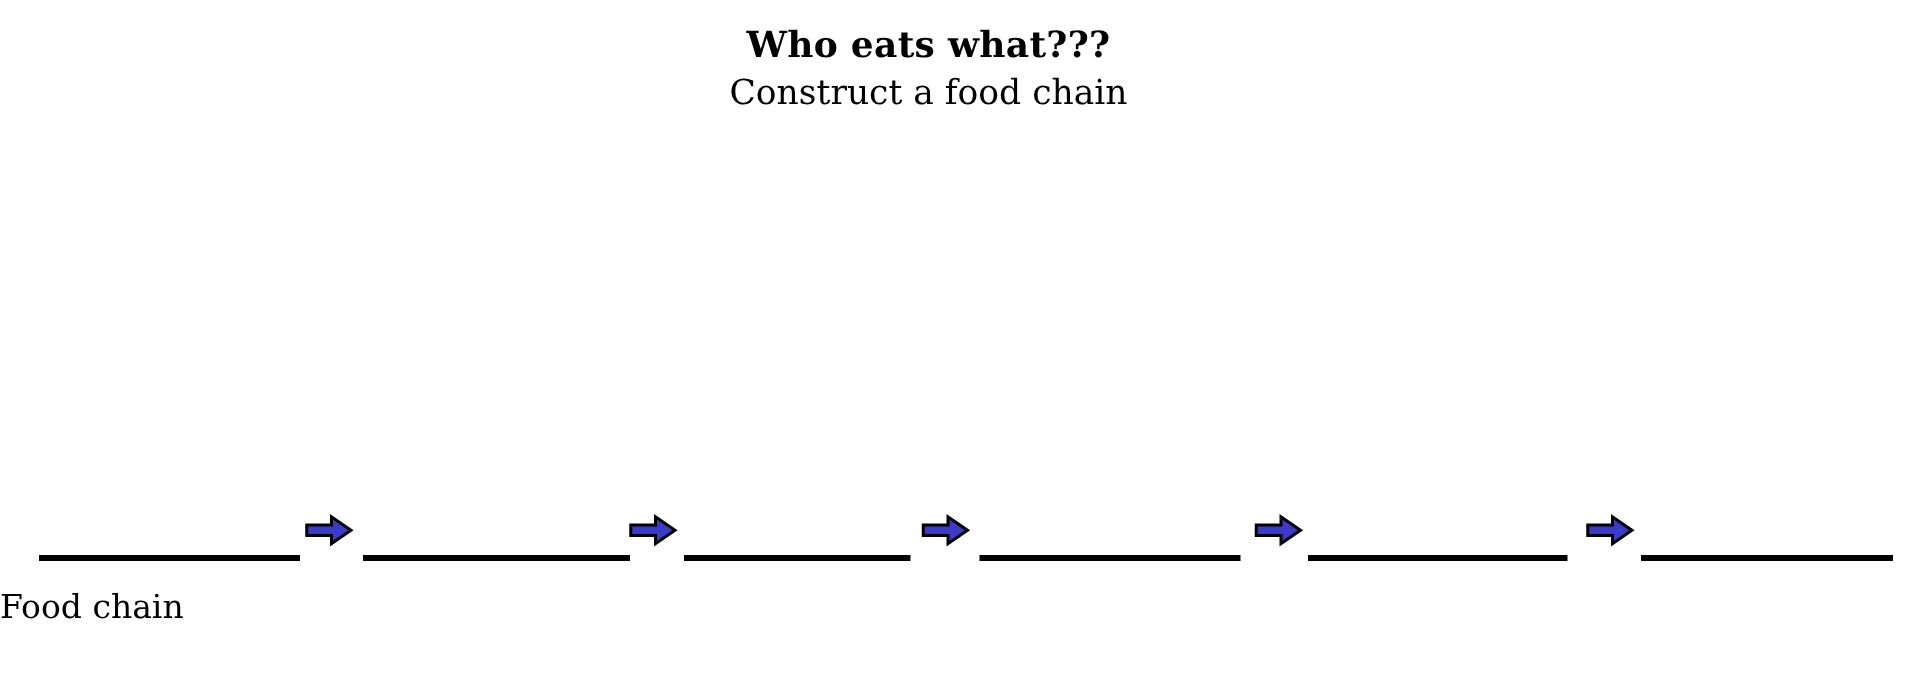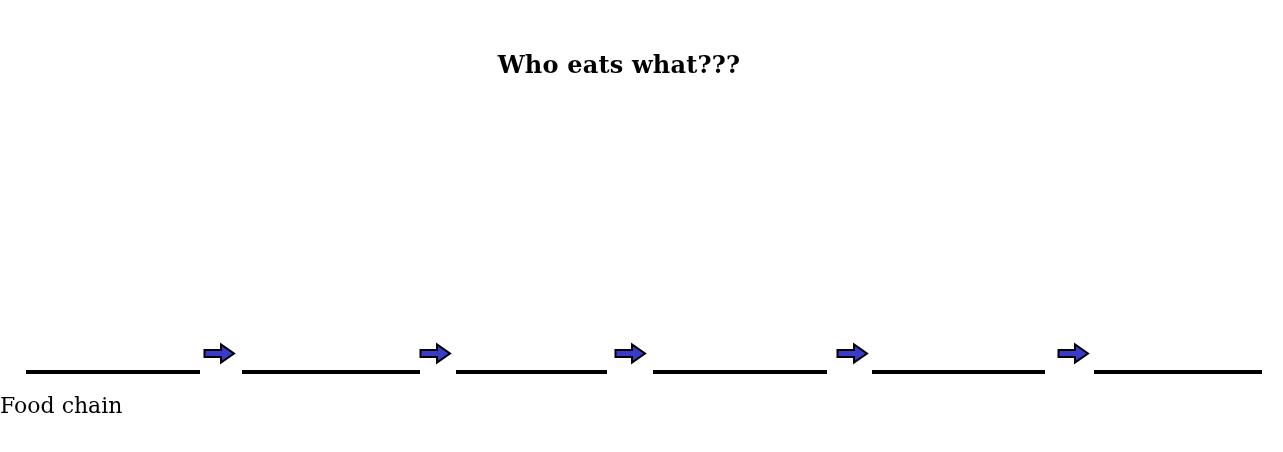"Who eats what???" .title { margin-top: 35px -> none }
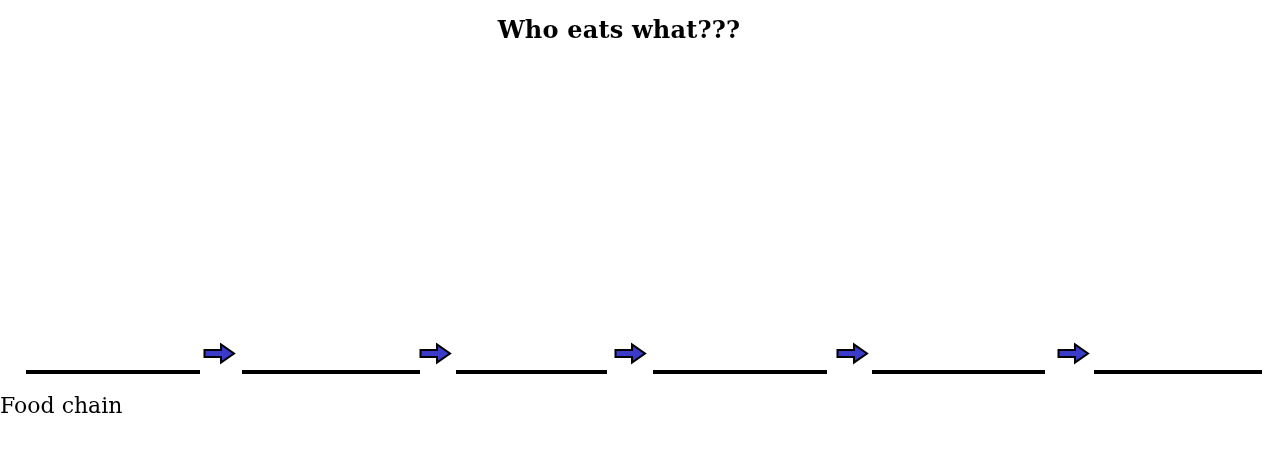"Construct a food chain" div.subtitle { html: none -> <div>Construct a food chain</div> }
